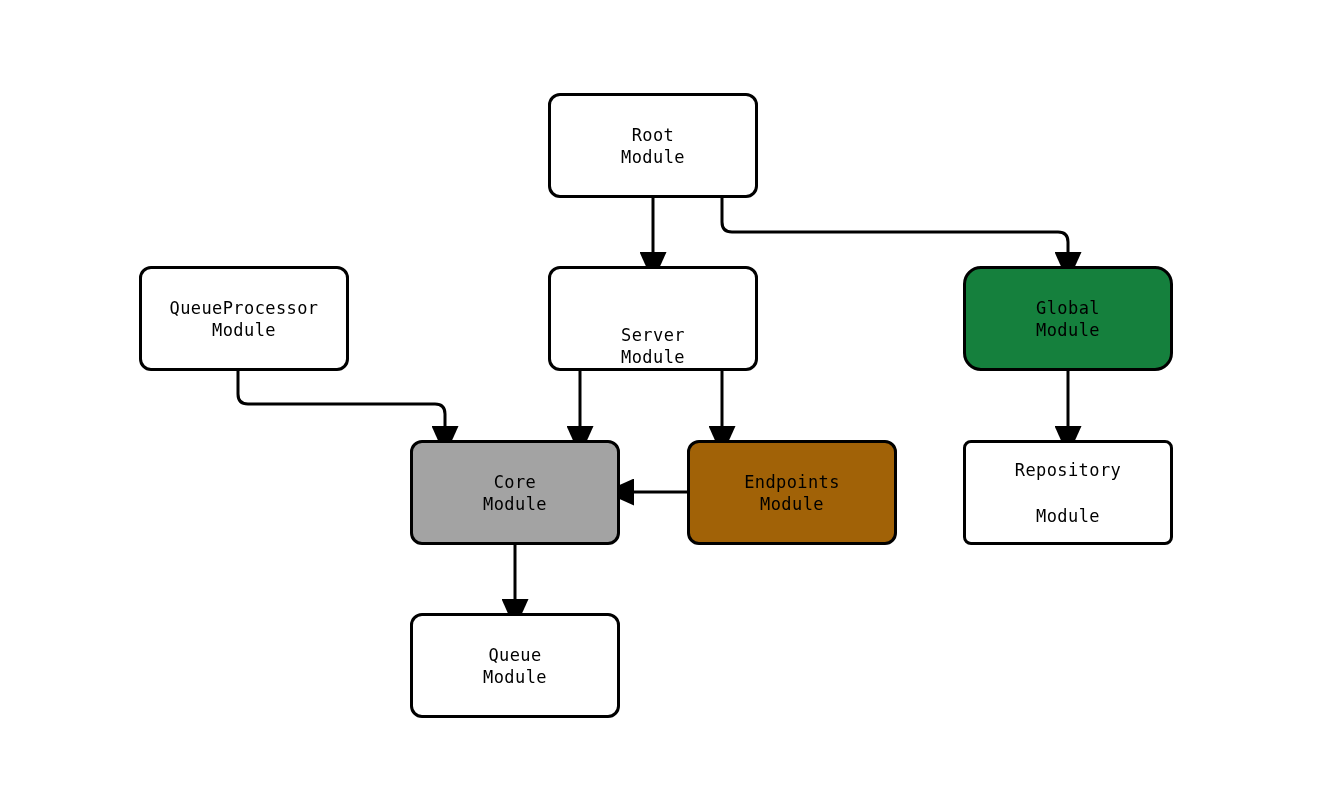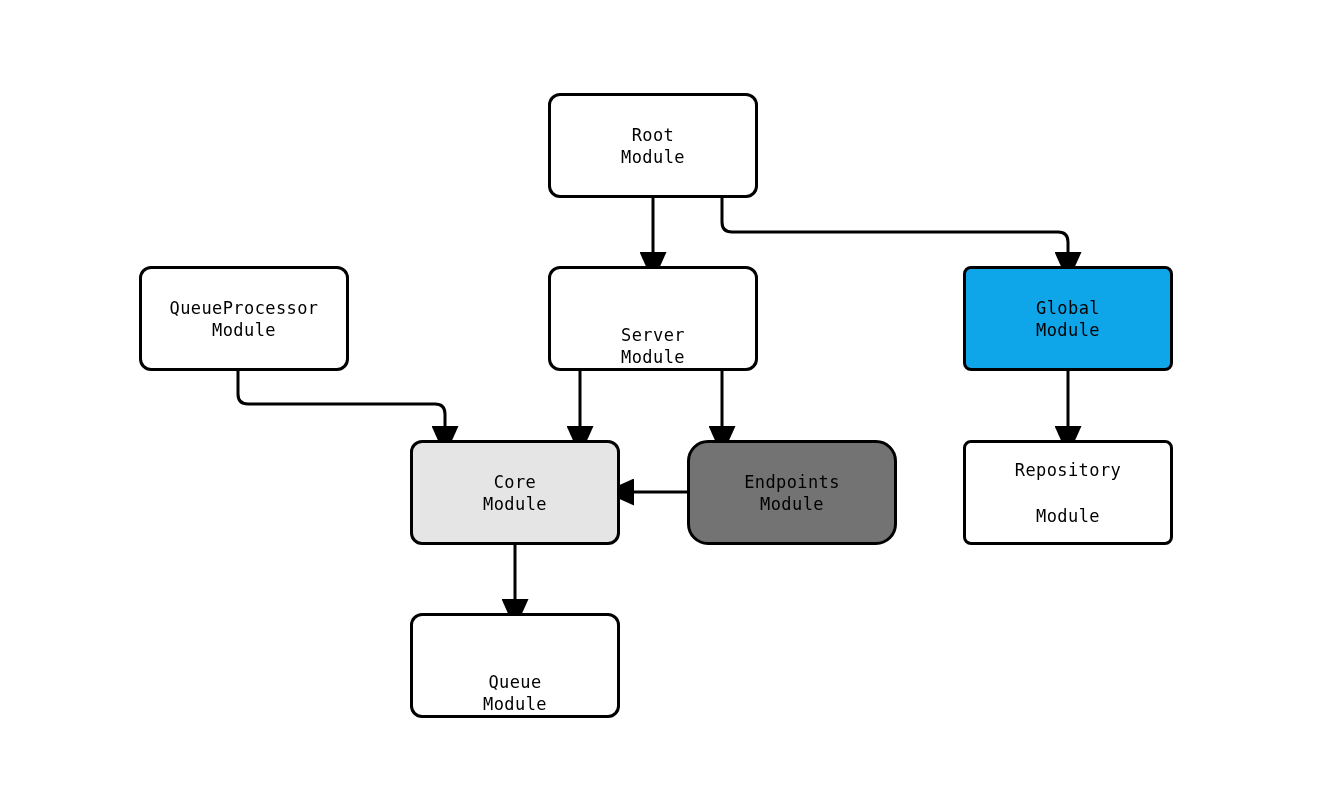"Global" div.node { background: #0ea5e9 -> #15803d; border-radius: 8px -> 18px }
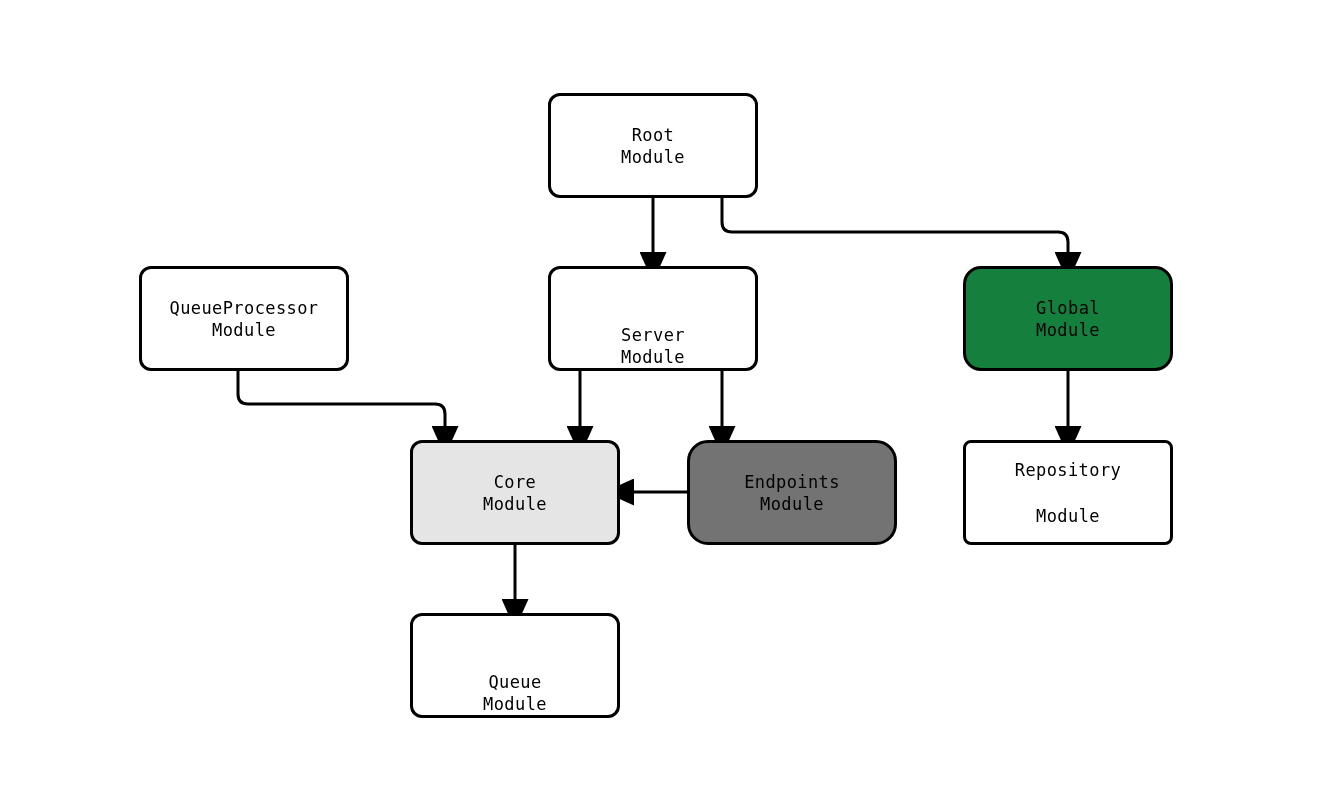"Core" div.node { background: #e5e5e5 -> #a3a3a3 }
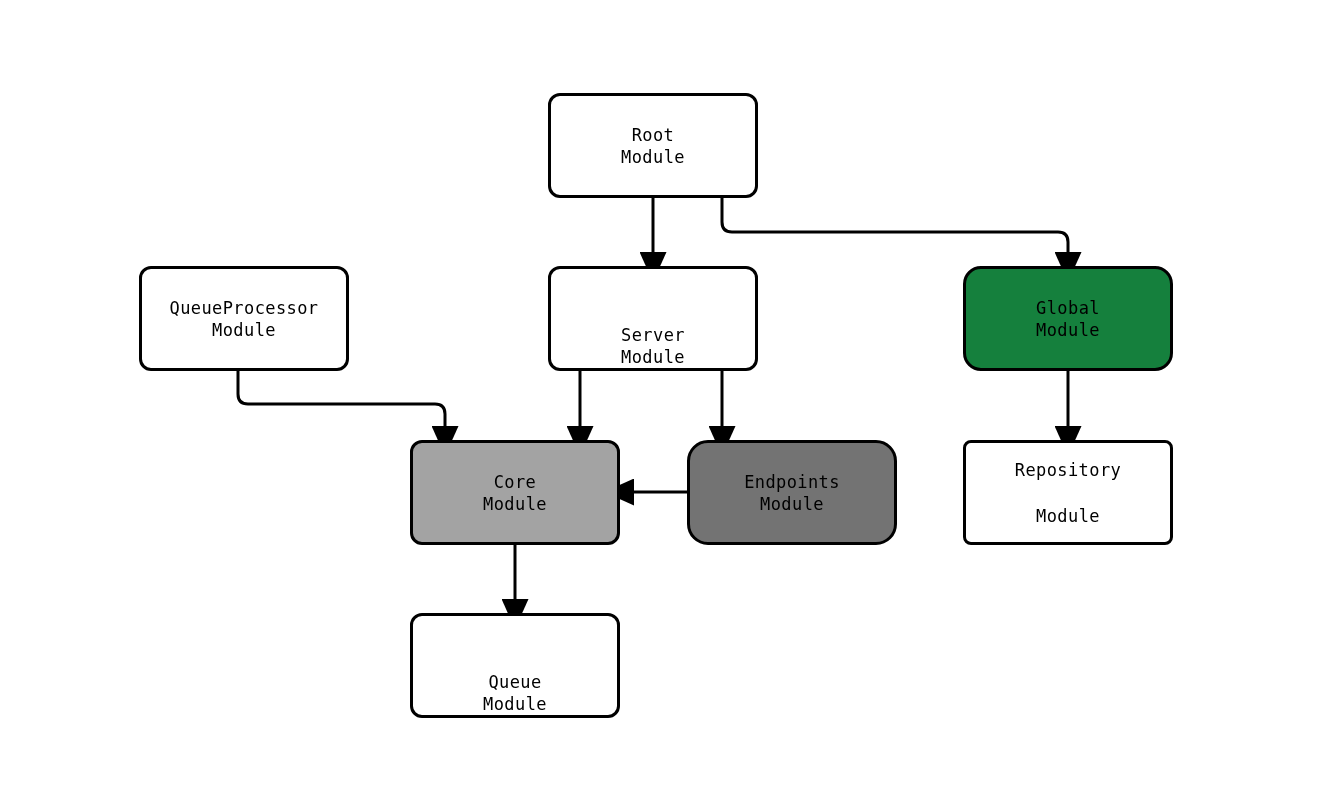"Endpoints" div.node { background: #737373 -> #a16207; border-radius: 21px -> 12px }
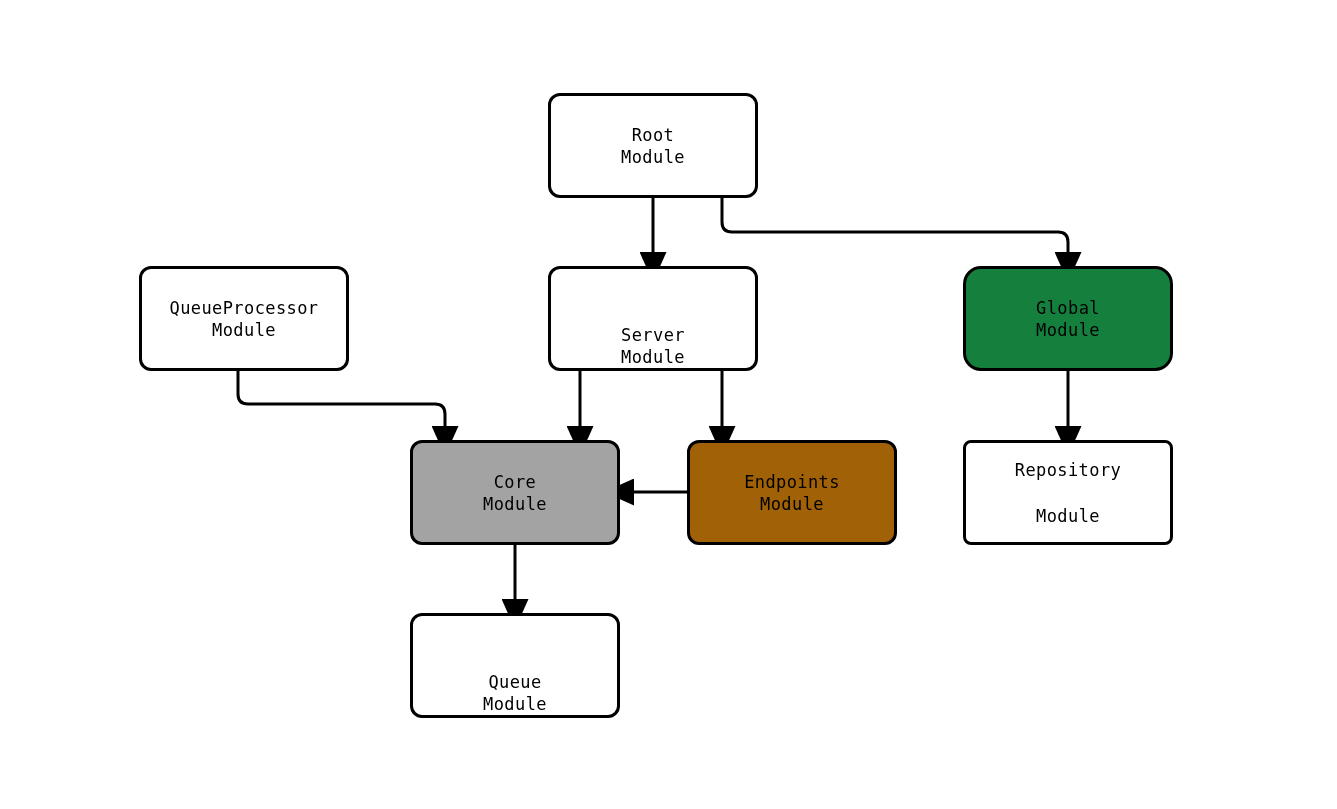"Queue" div.node { justify-content: flex-end -> none }
